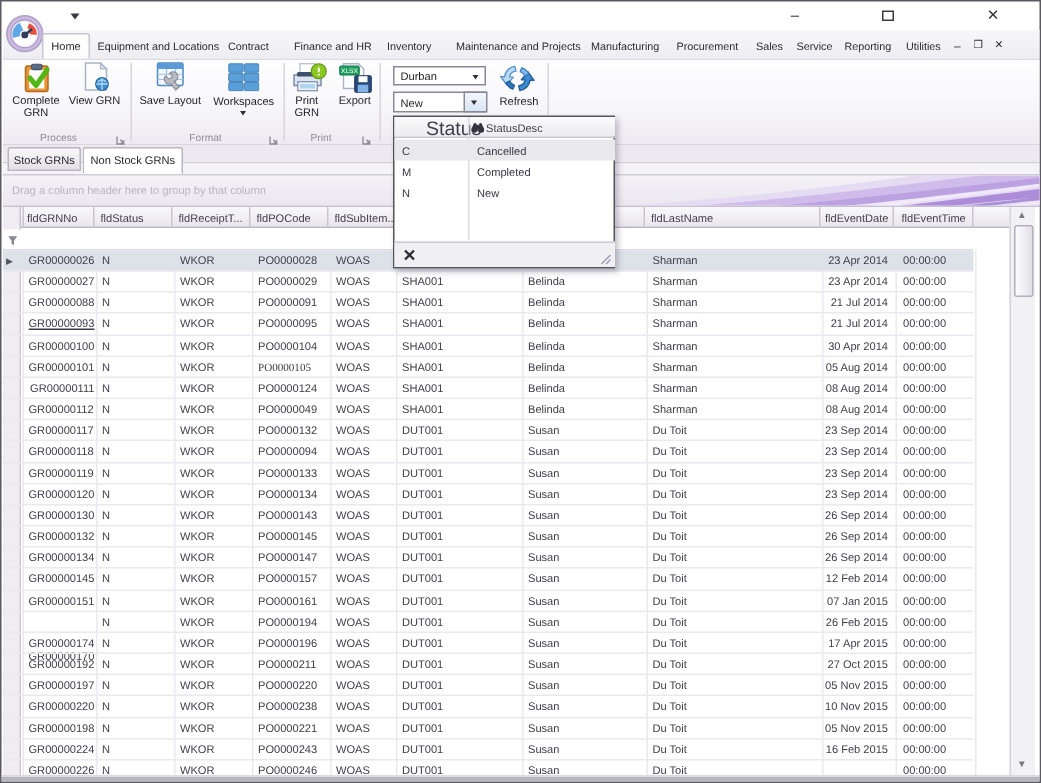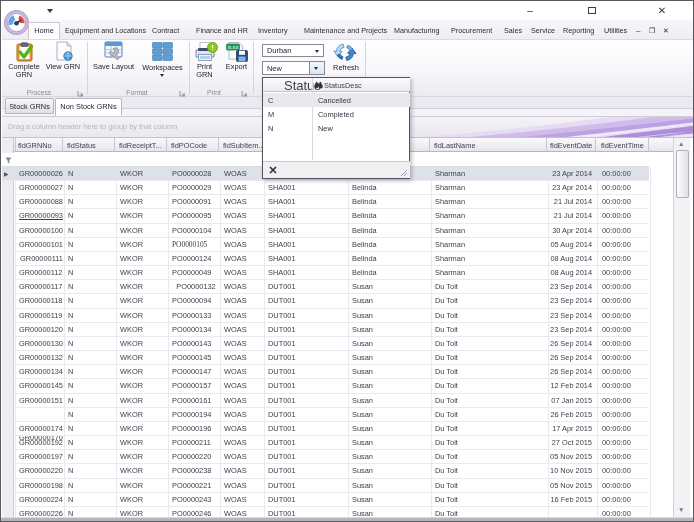"PO0000132" div.c { text-align: center -> none }
